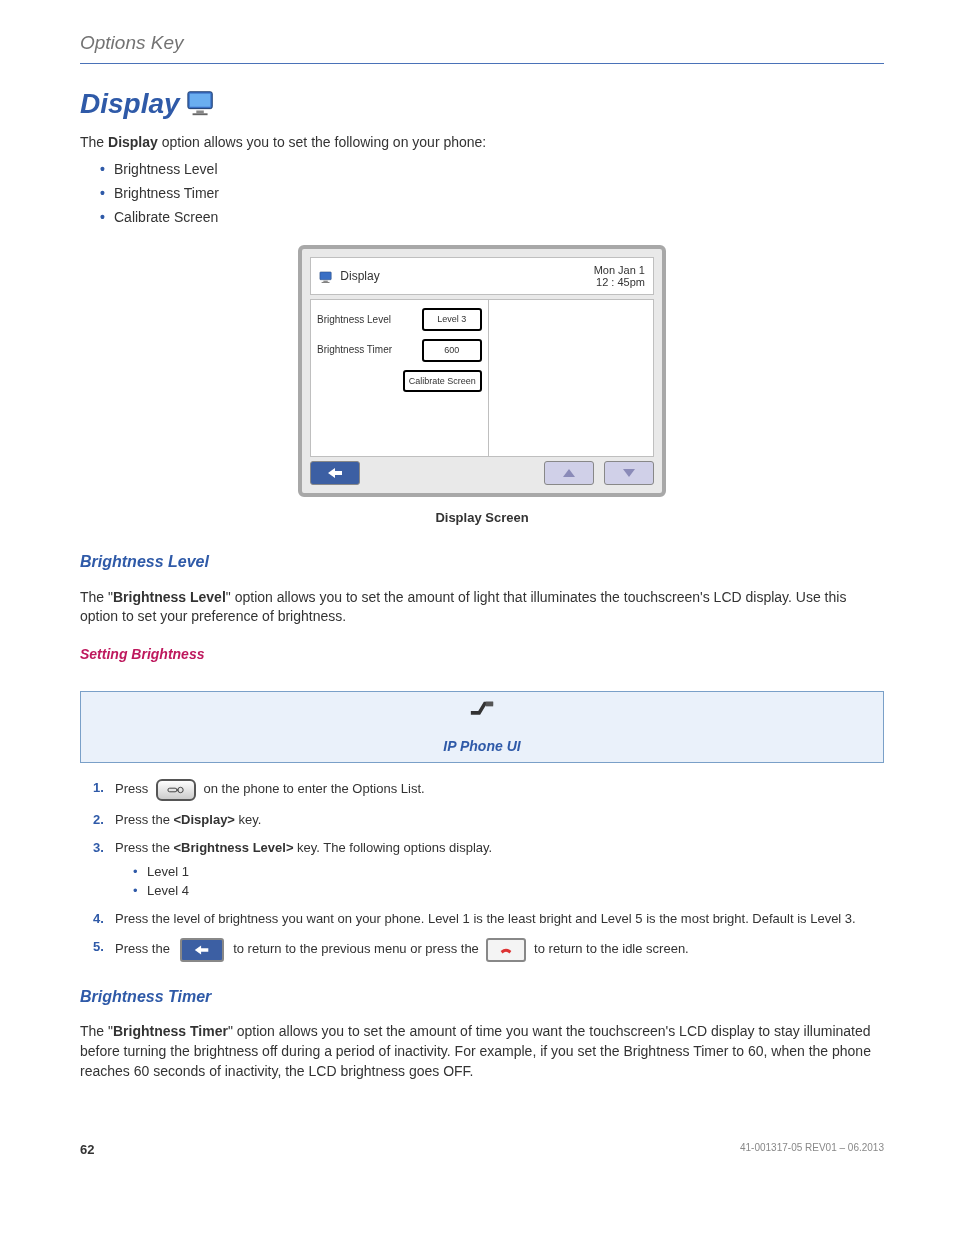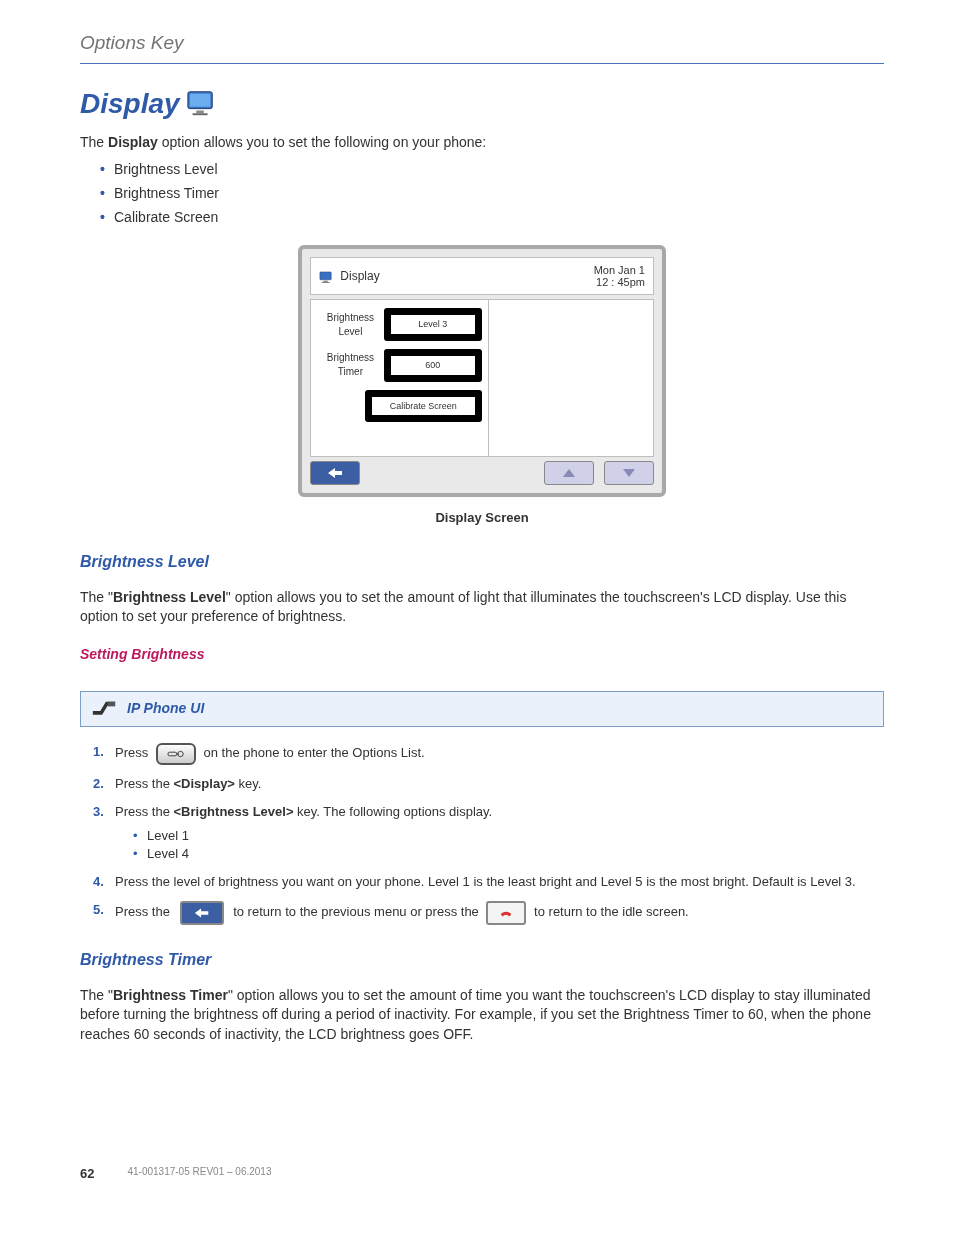"Level 3" .ps-btn { border: 7px solid #000000 -> 2px solid #000000; padding: 3px 18px -> 3px 4px }
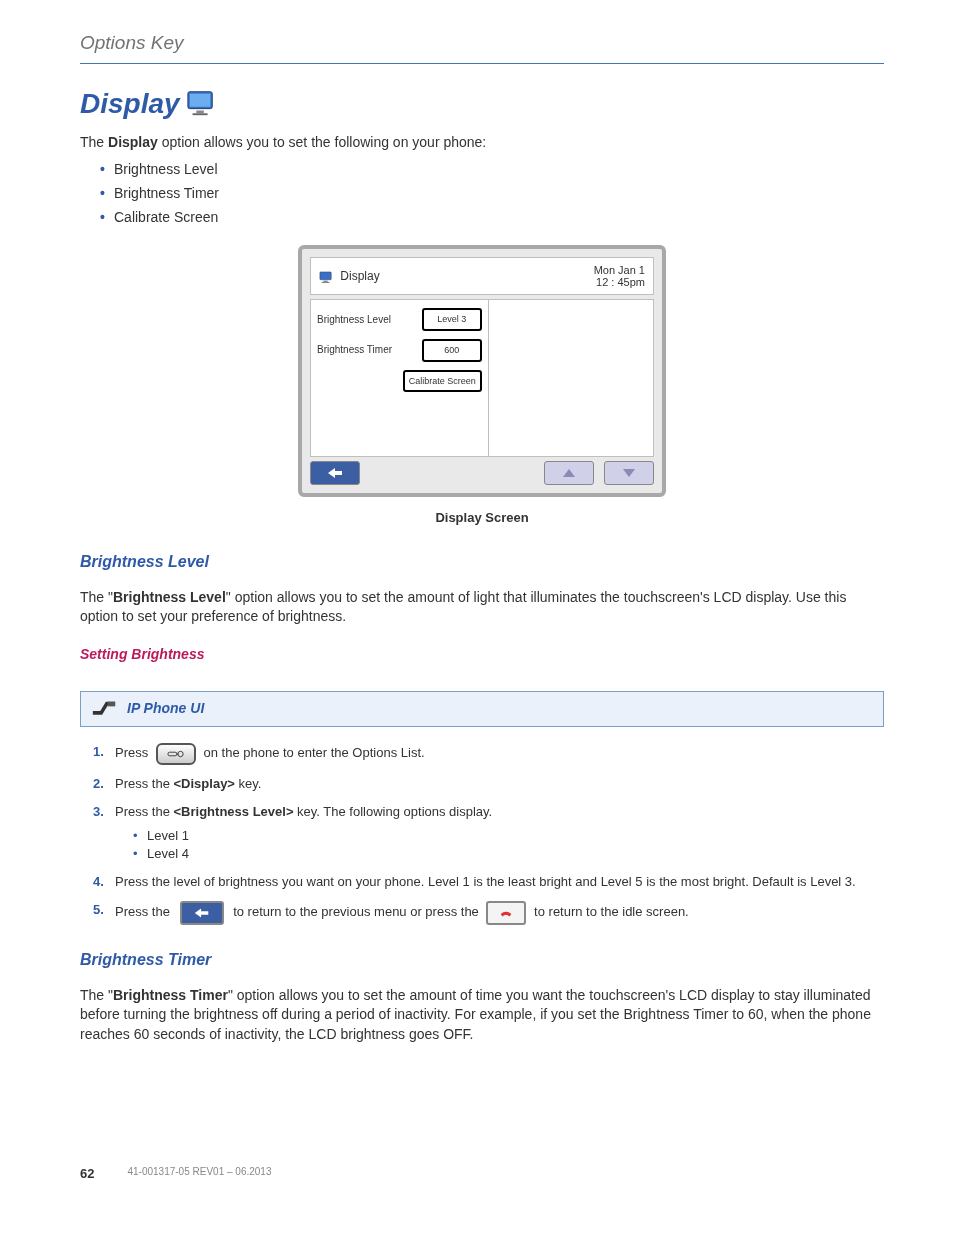"IP Phone UI" .ip-phone-box { flex-direction: none -> column; gap: 10px -> 17px }
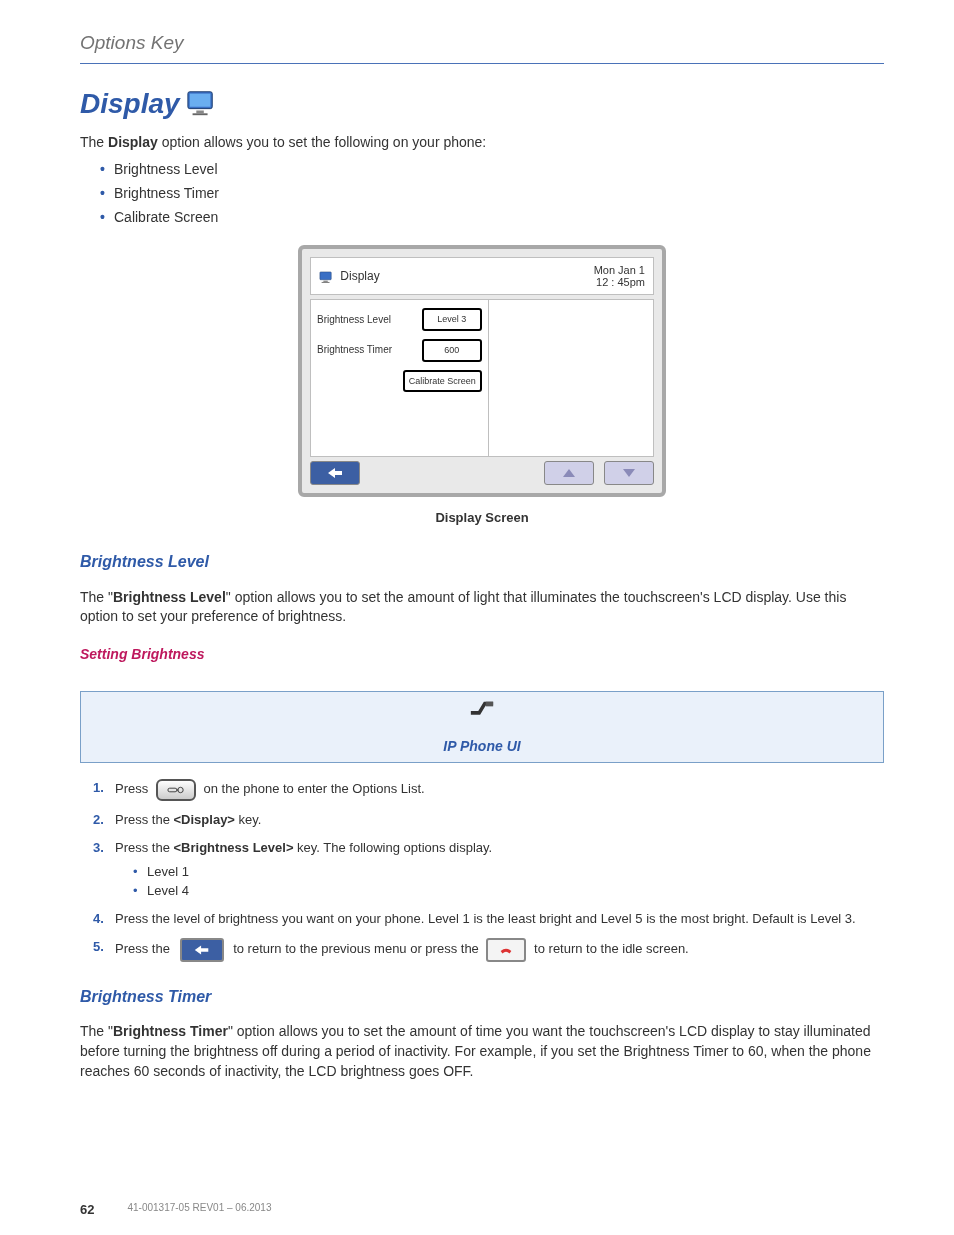"62" .footer { justify-content: flex-start -> space-between; margin-top: 120px -> 60px }
